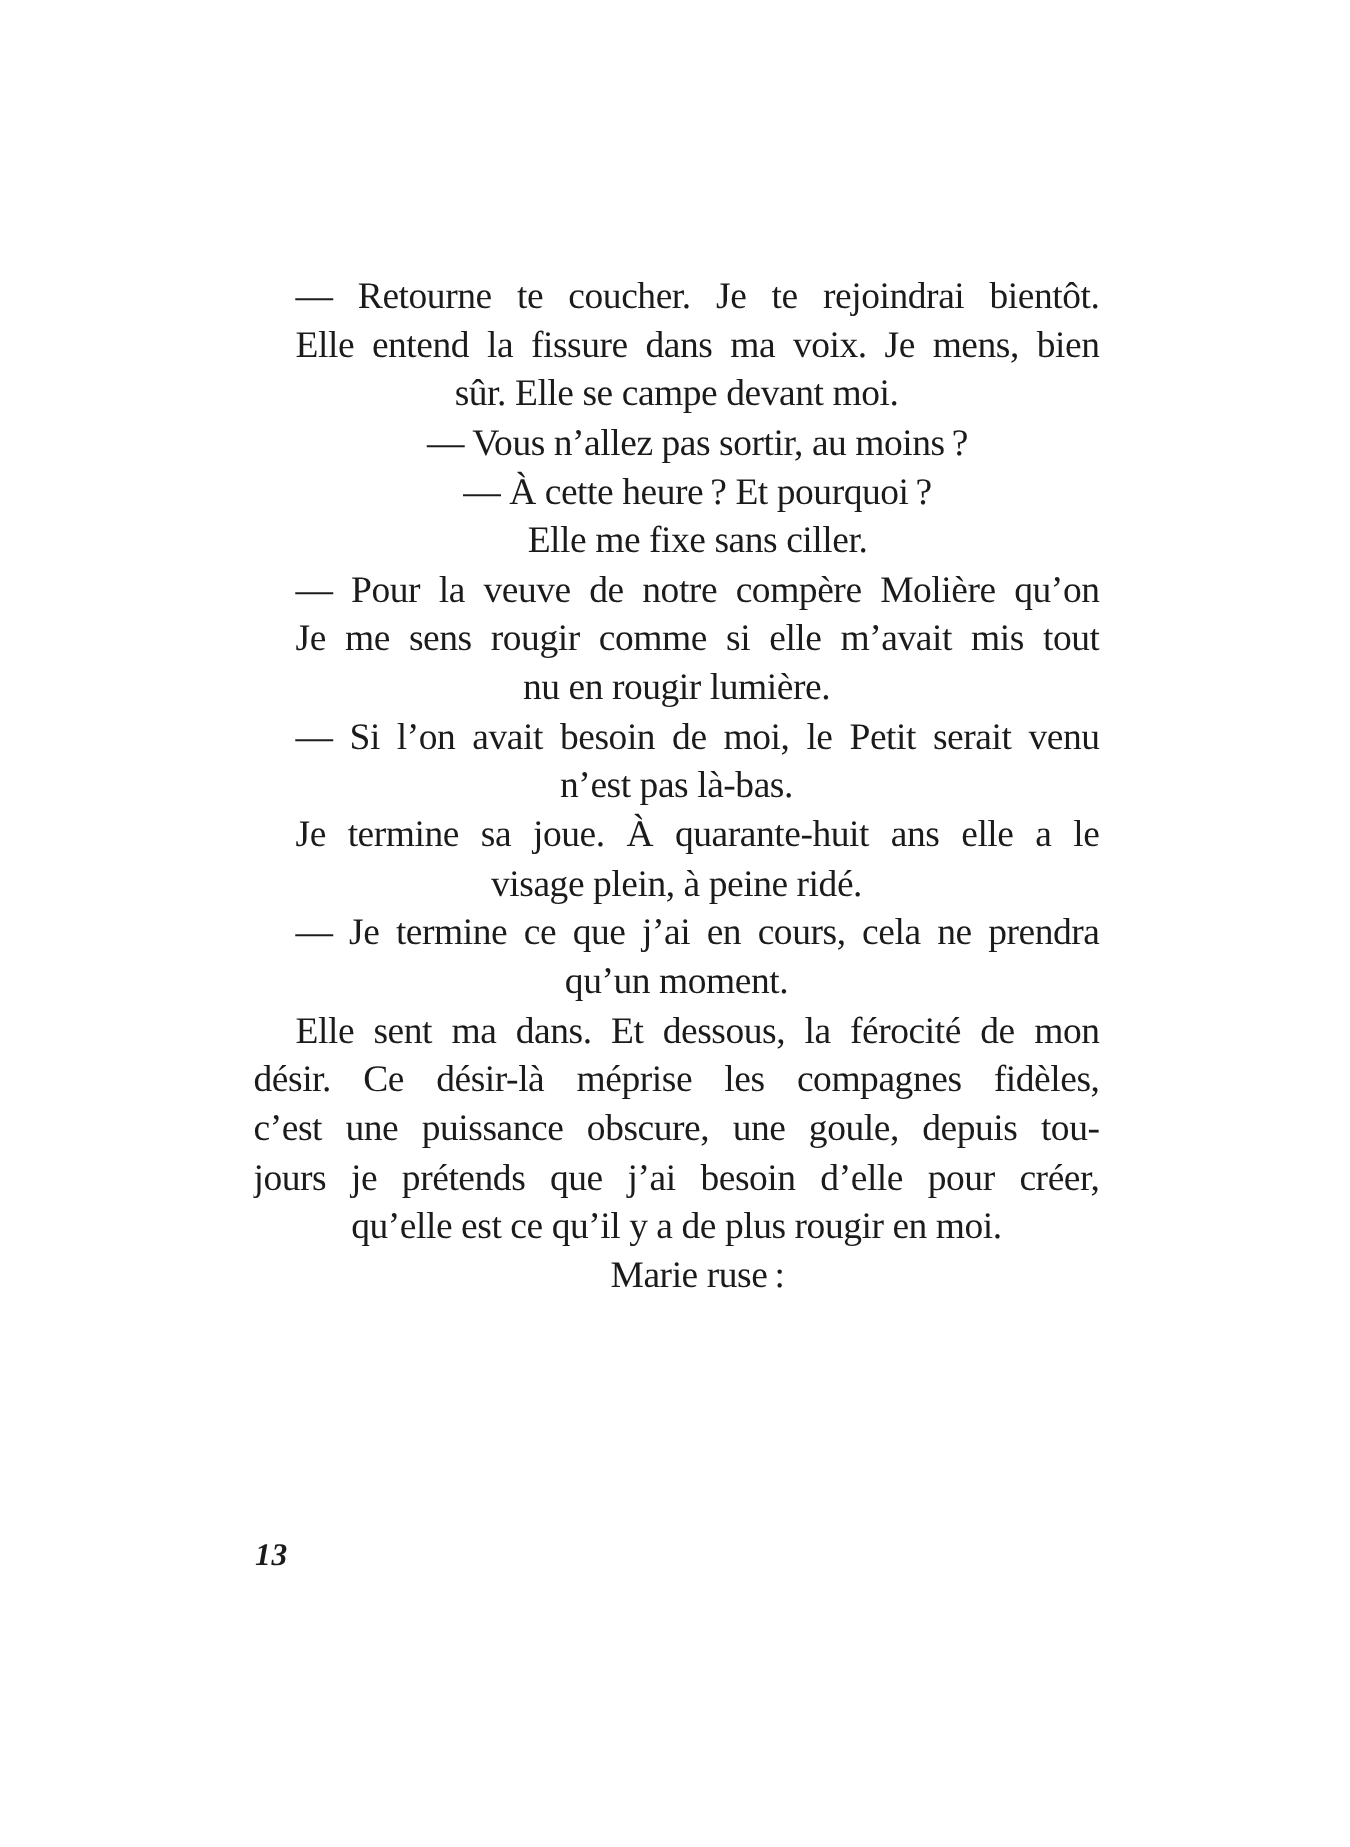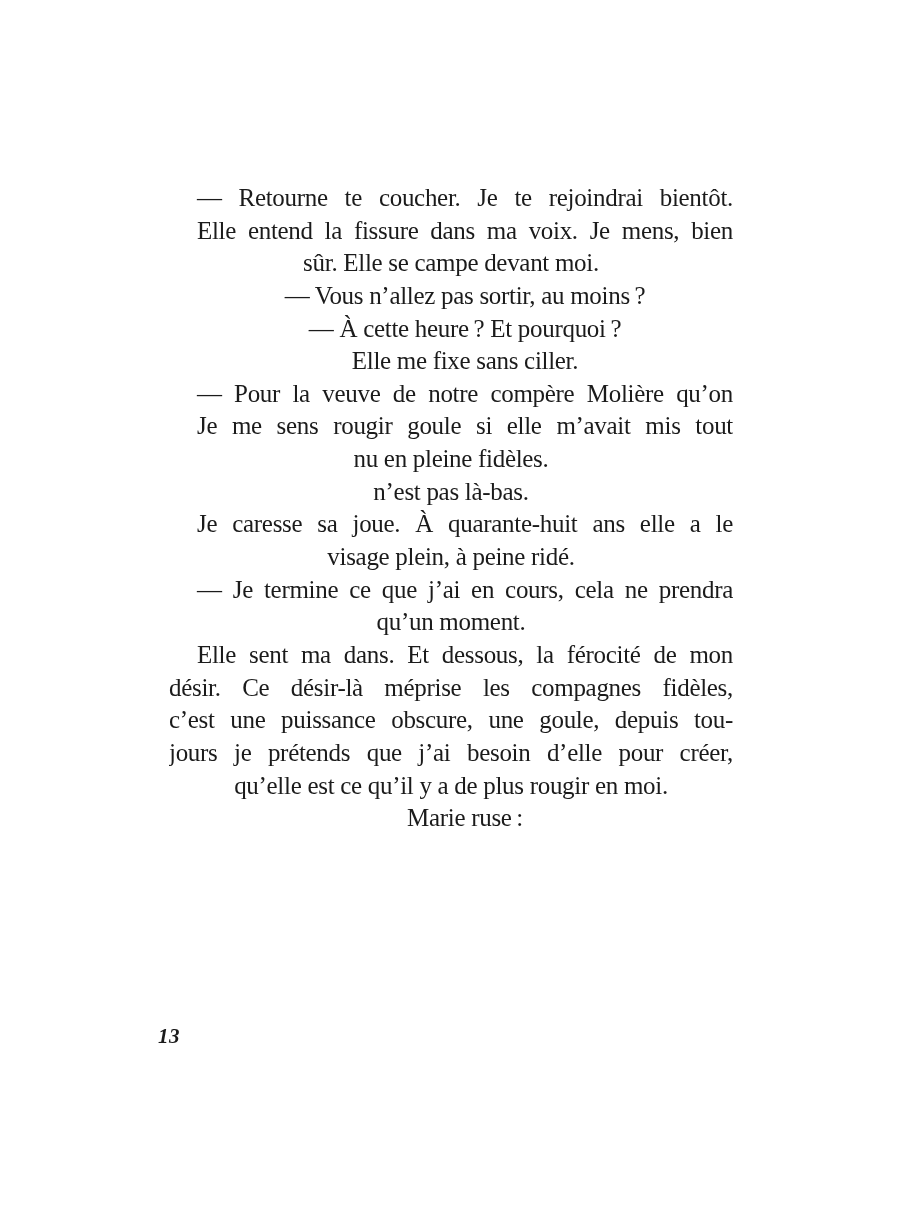"Je me sens rougir goule" div.line { text: goule -> comme }
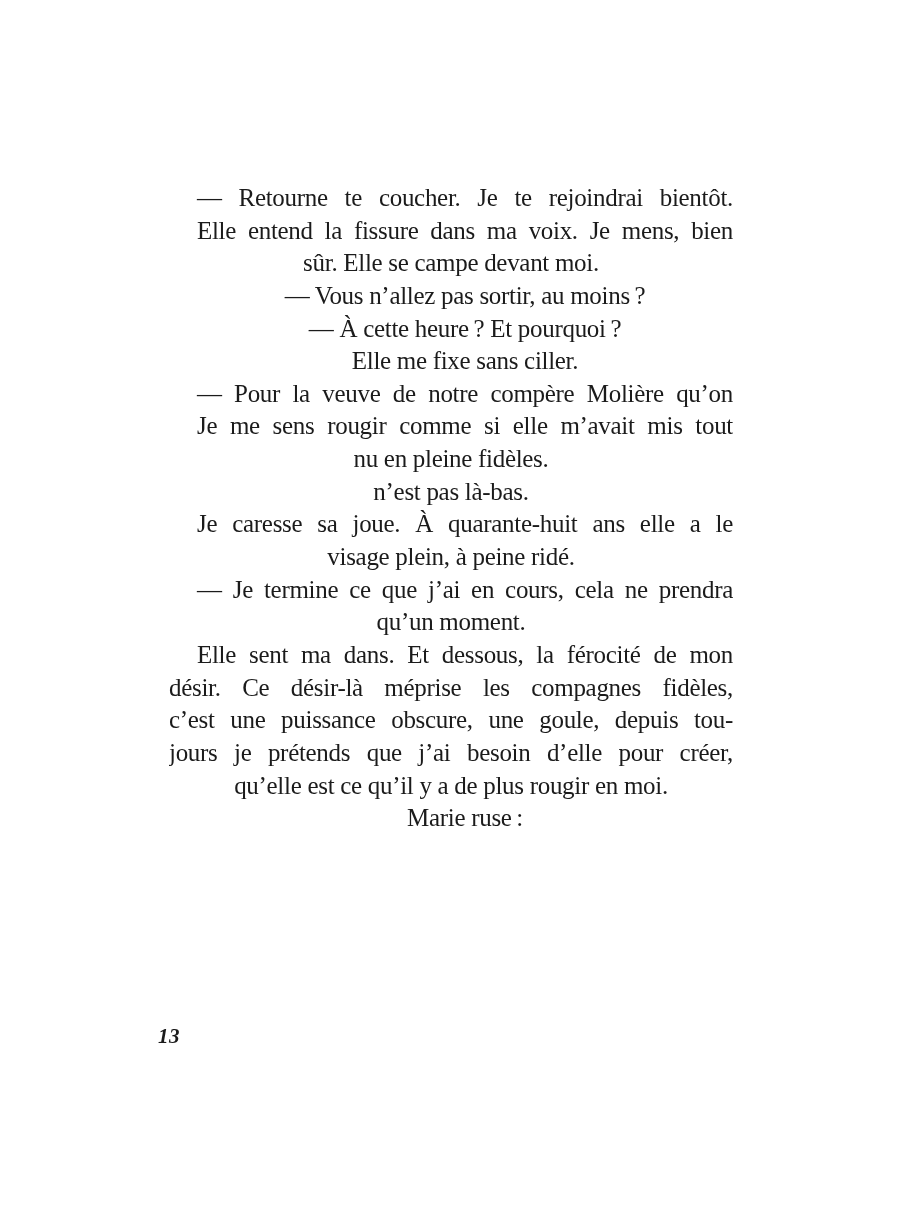"nu en pleine fidèles." div.line { text: pleine fidèles -> rougir lumière }
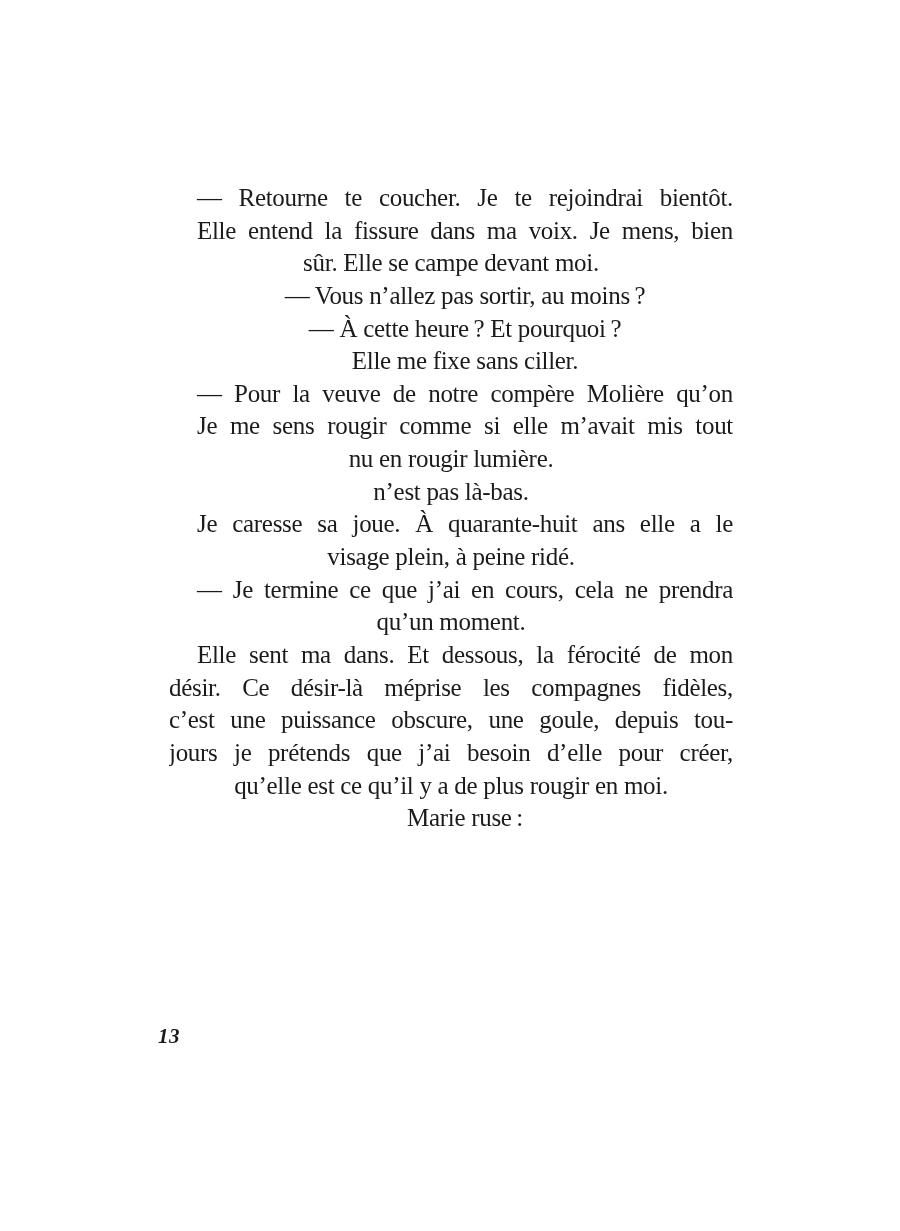"— Si l’on avait besoin" div.line { html: none -> <div>— Si l’on avait besoin de moi, le Petit serait venu</div> }
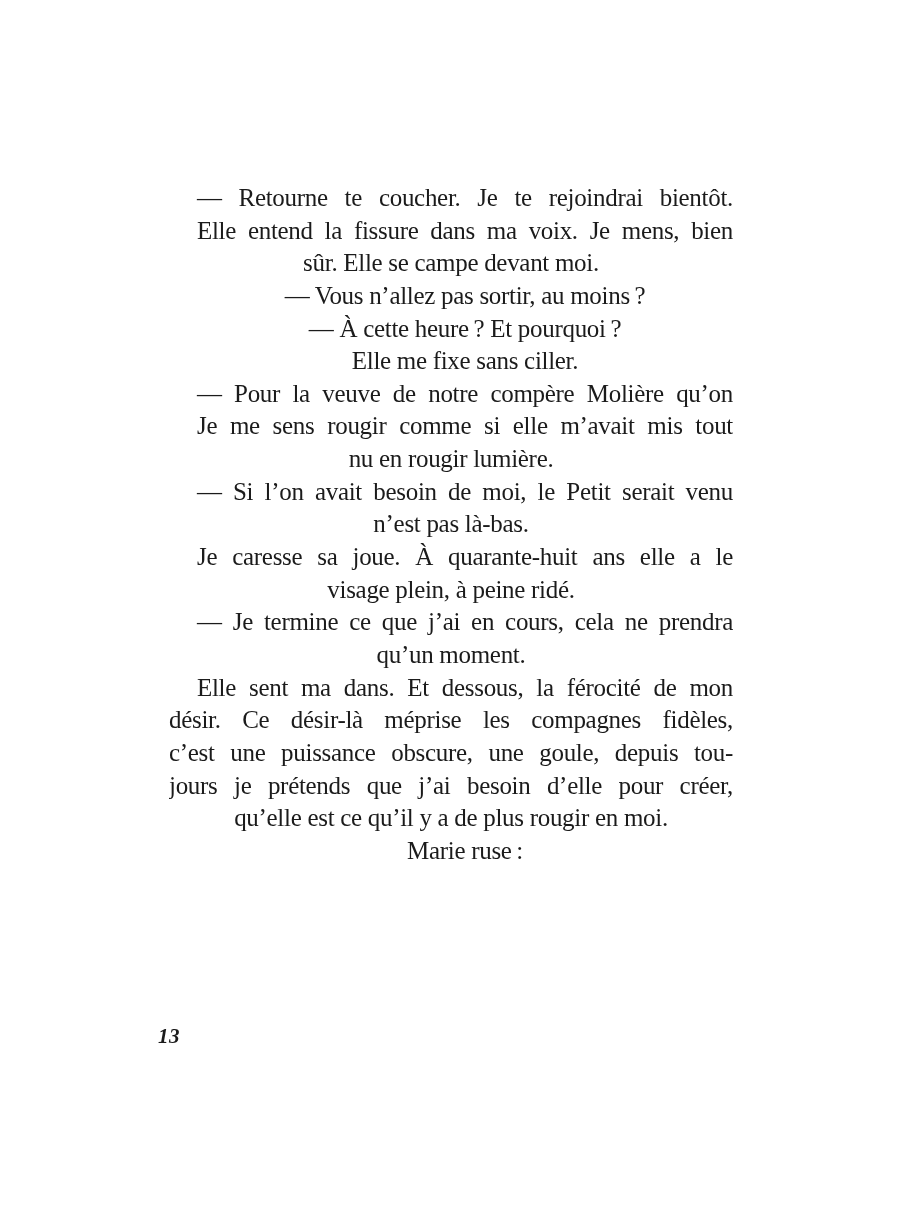"Je caresse sa joue. À" div.line { text: caresse -> termine }
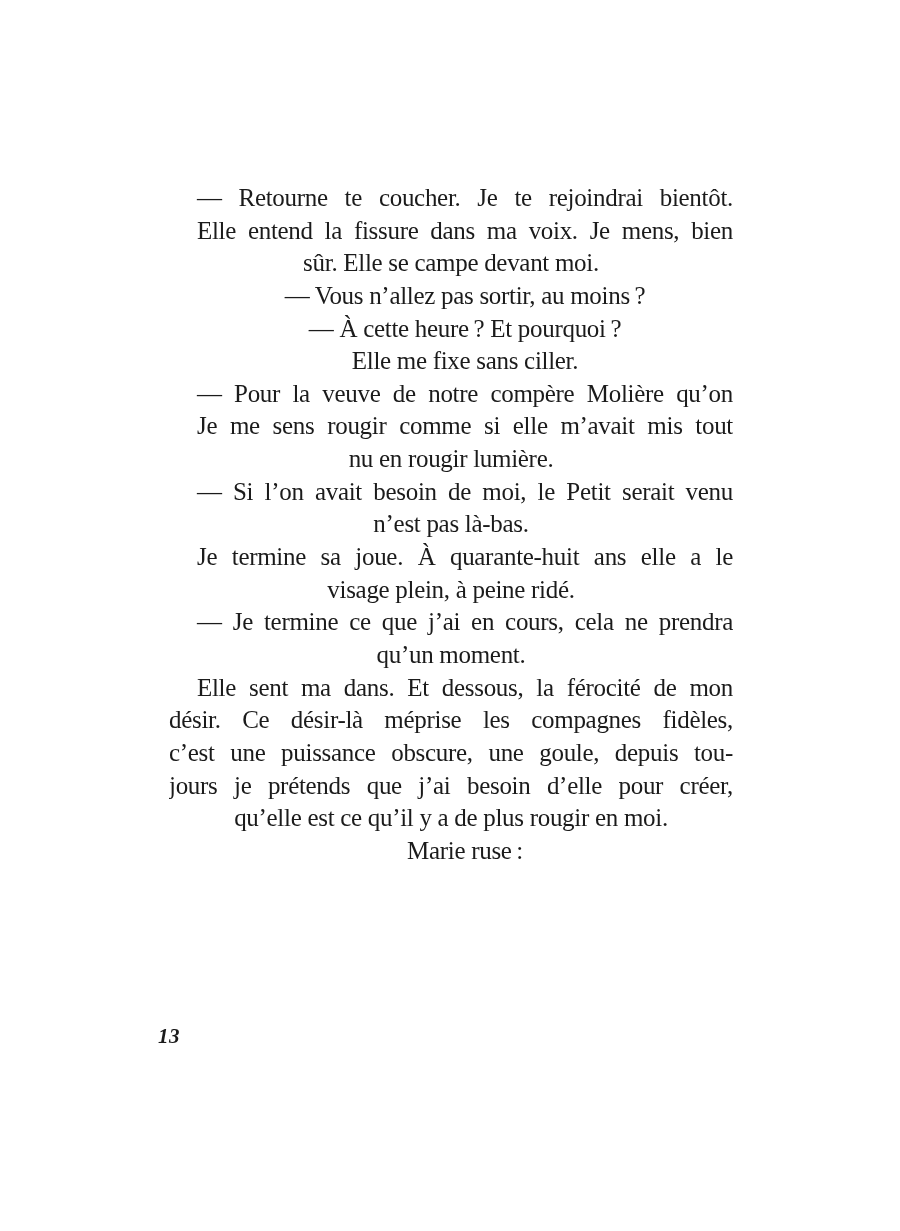"13" .page-number { left: 158px -> 170px }
